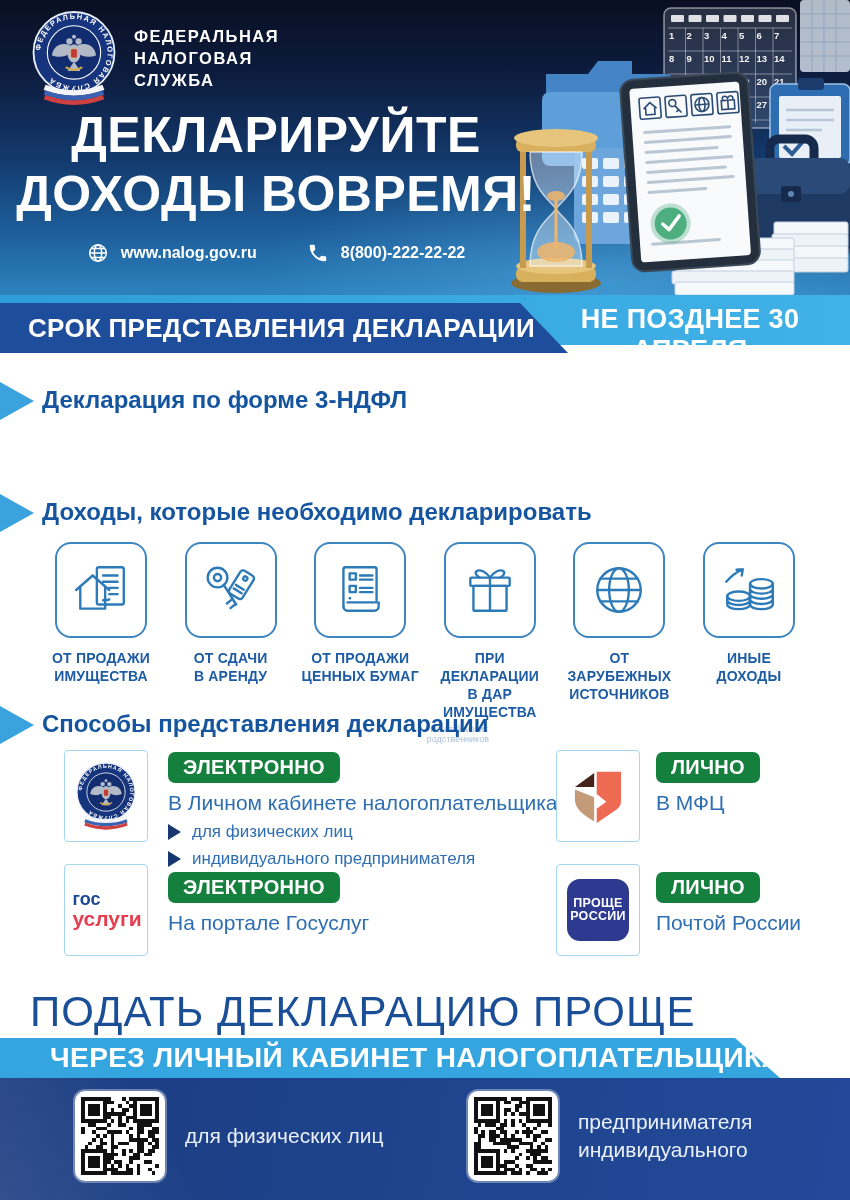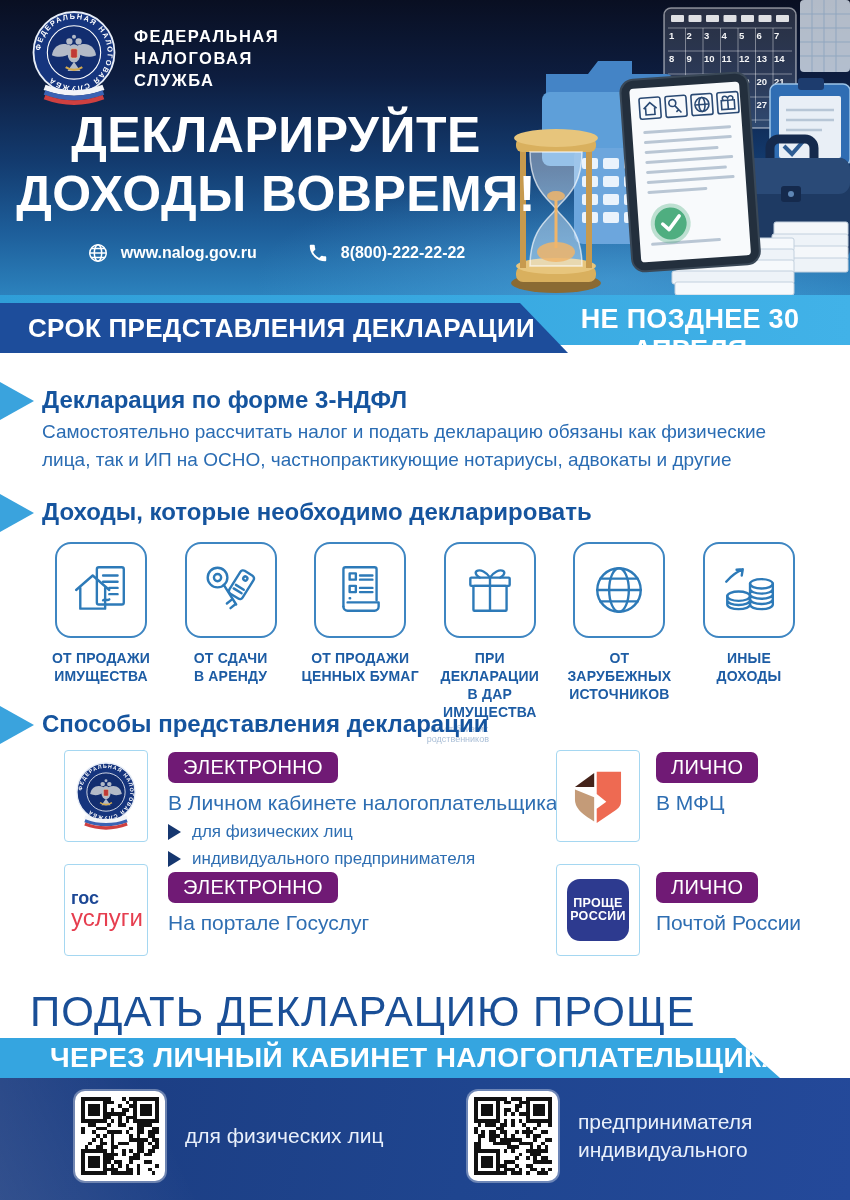"Самостоятельно рассчитать налог и подать" div.form-body { html: <div>Самостоятельно рассчитать налог и подать декларацию обязаны как физические лица, так и ИП на ОСНО, частнопрактикующие нотариусы, адвокаты и другие</div> -> none }
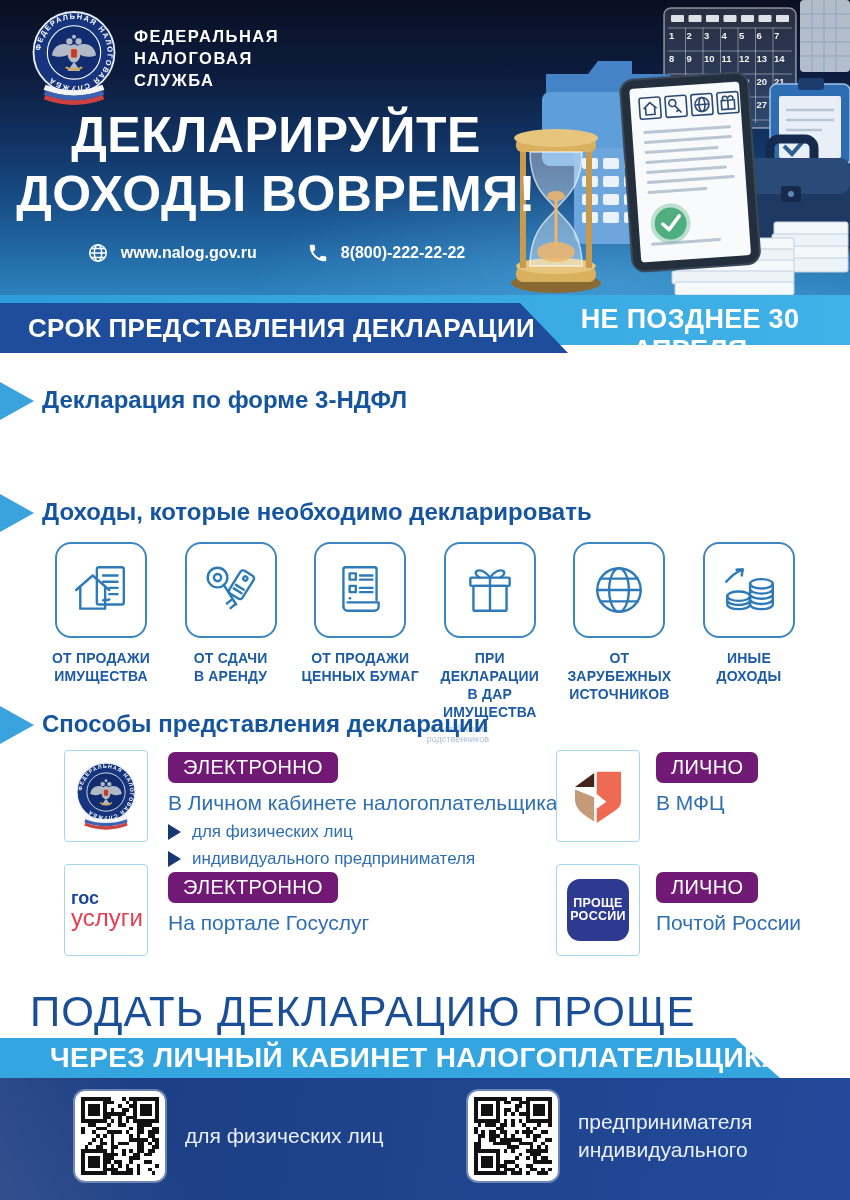"ЭЛЕКТРОННО" .badge { background: #701a75 -> #15803d; font-weight: normal -> bold }
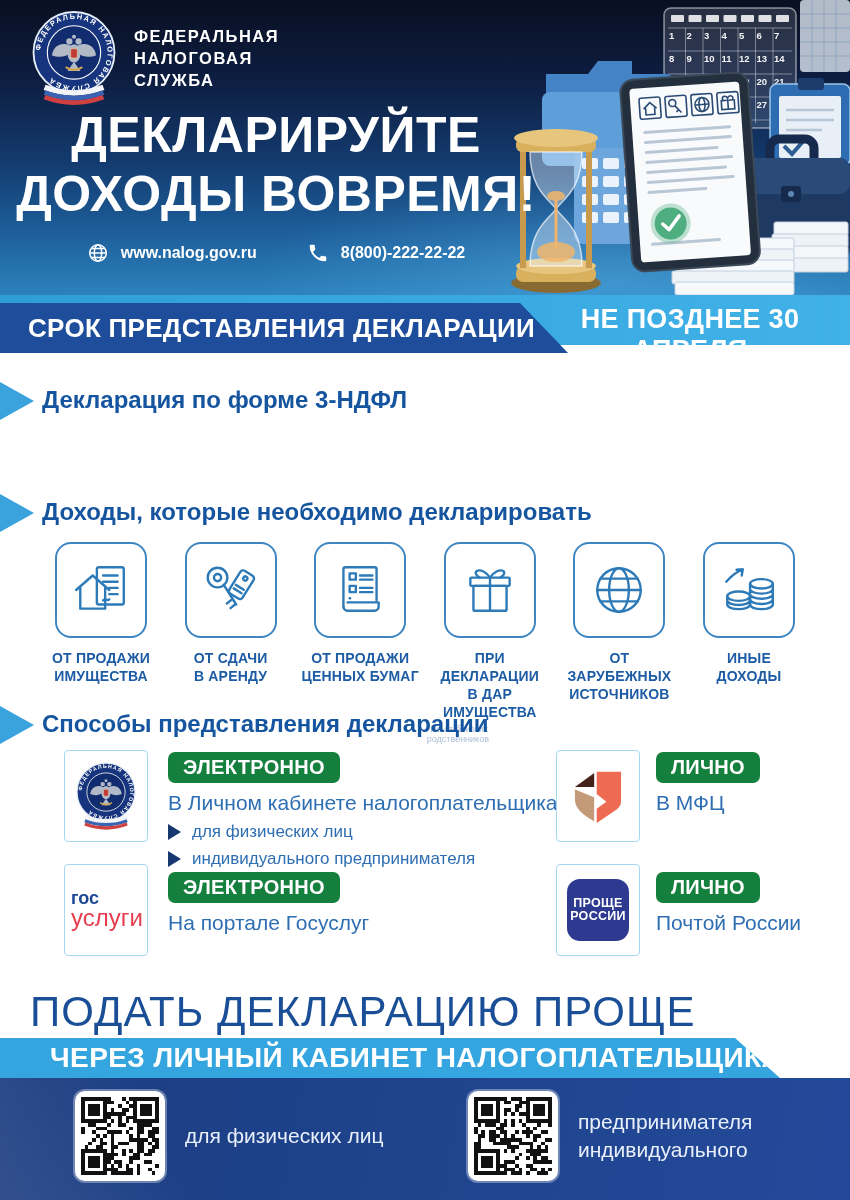"услуги" .gos-bottom { font-size: 24px -> 21px; font-weight: normal -> bold }
